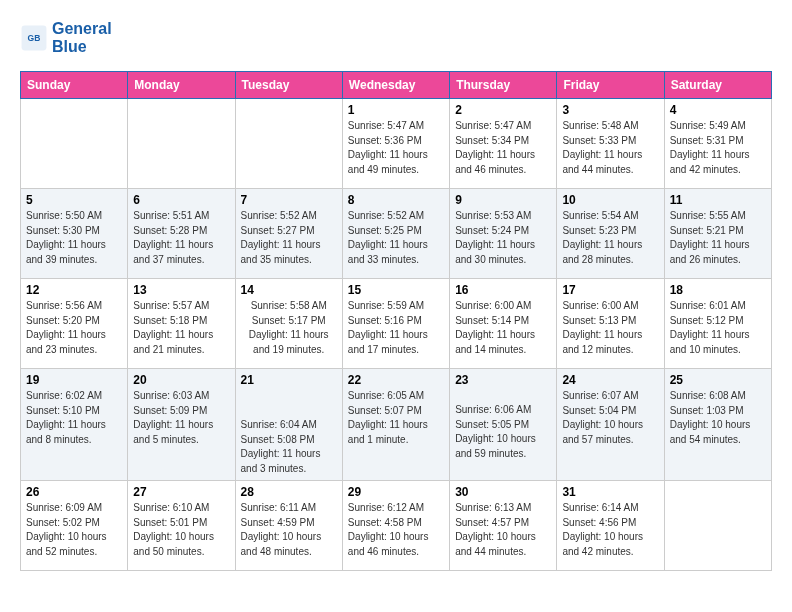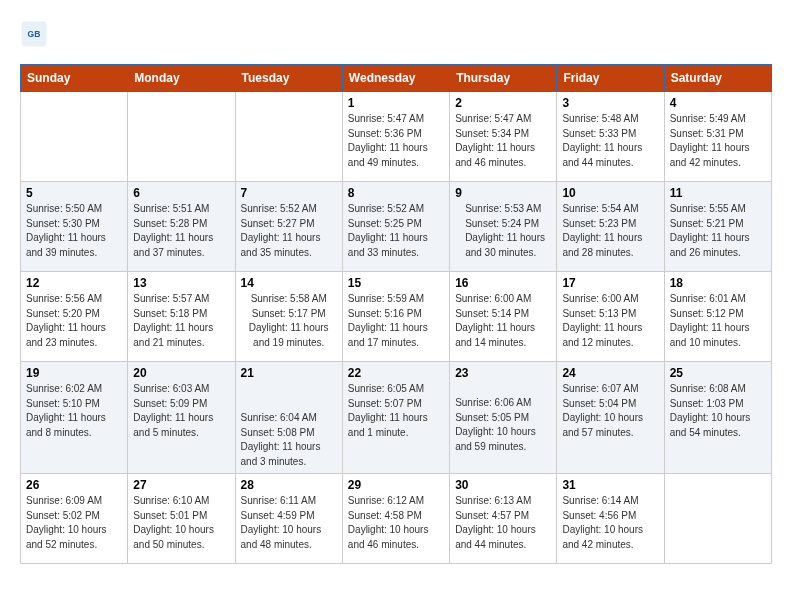"General" div { html: none -> <div> <div>General</div> <div>Blue</div> </div> }
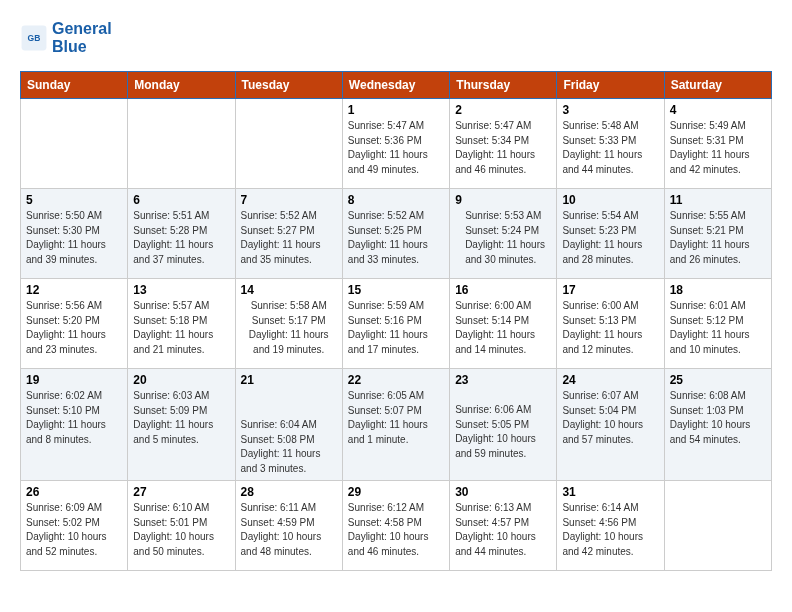"Sunday" .calendar th { background-color: #c2410c -> #ec4899 }
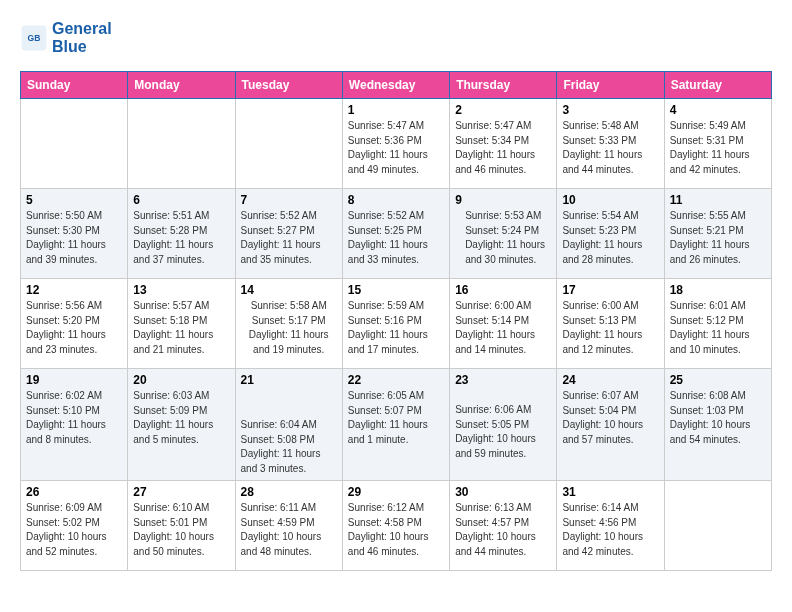"Sunrise: 5:53 AM" div.day-info { margin-left: 10px -> none }
